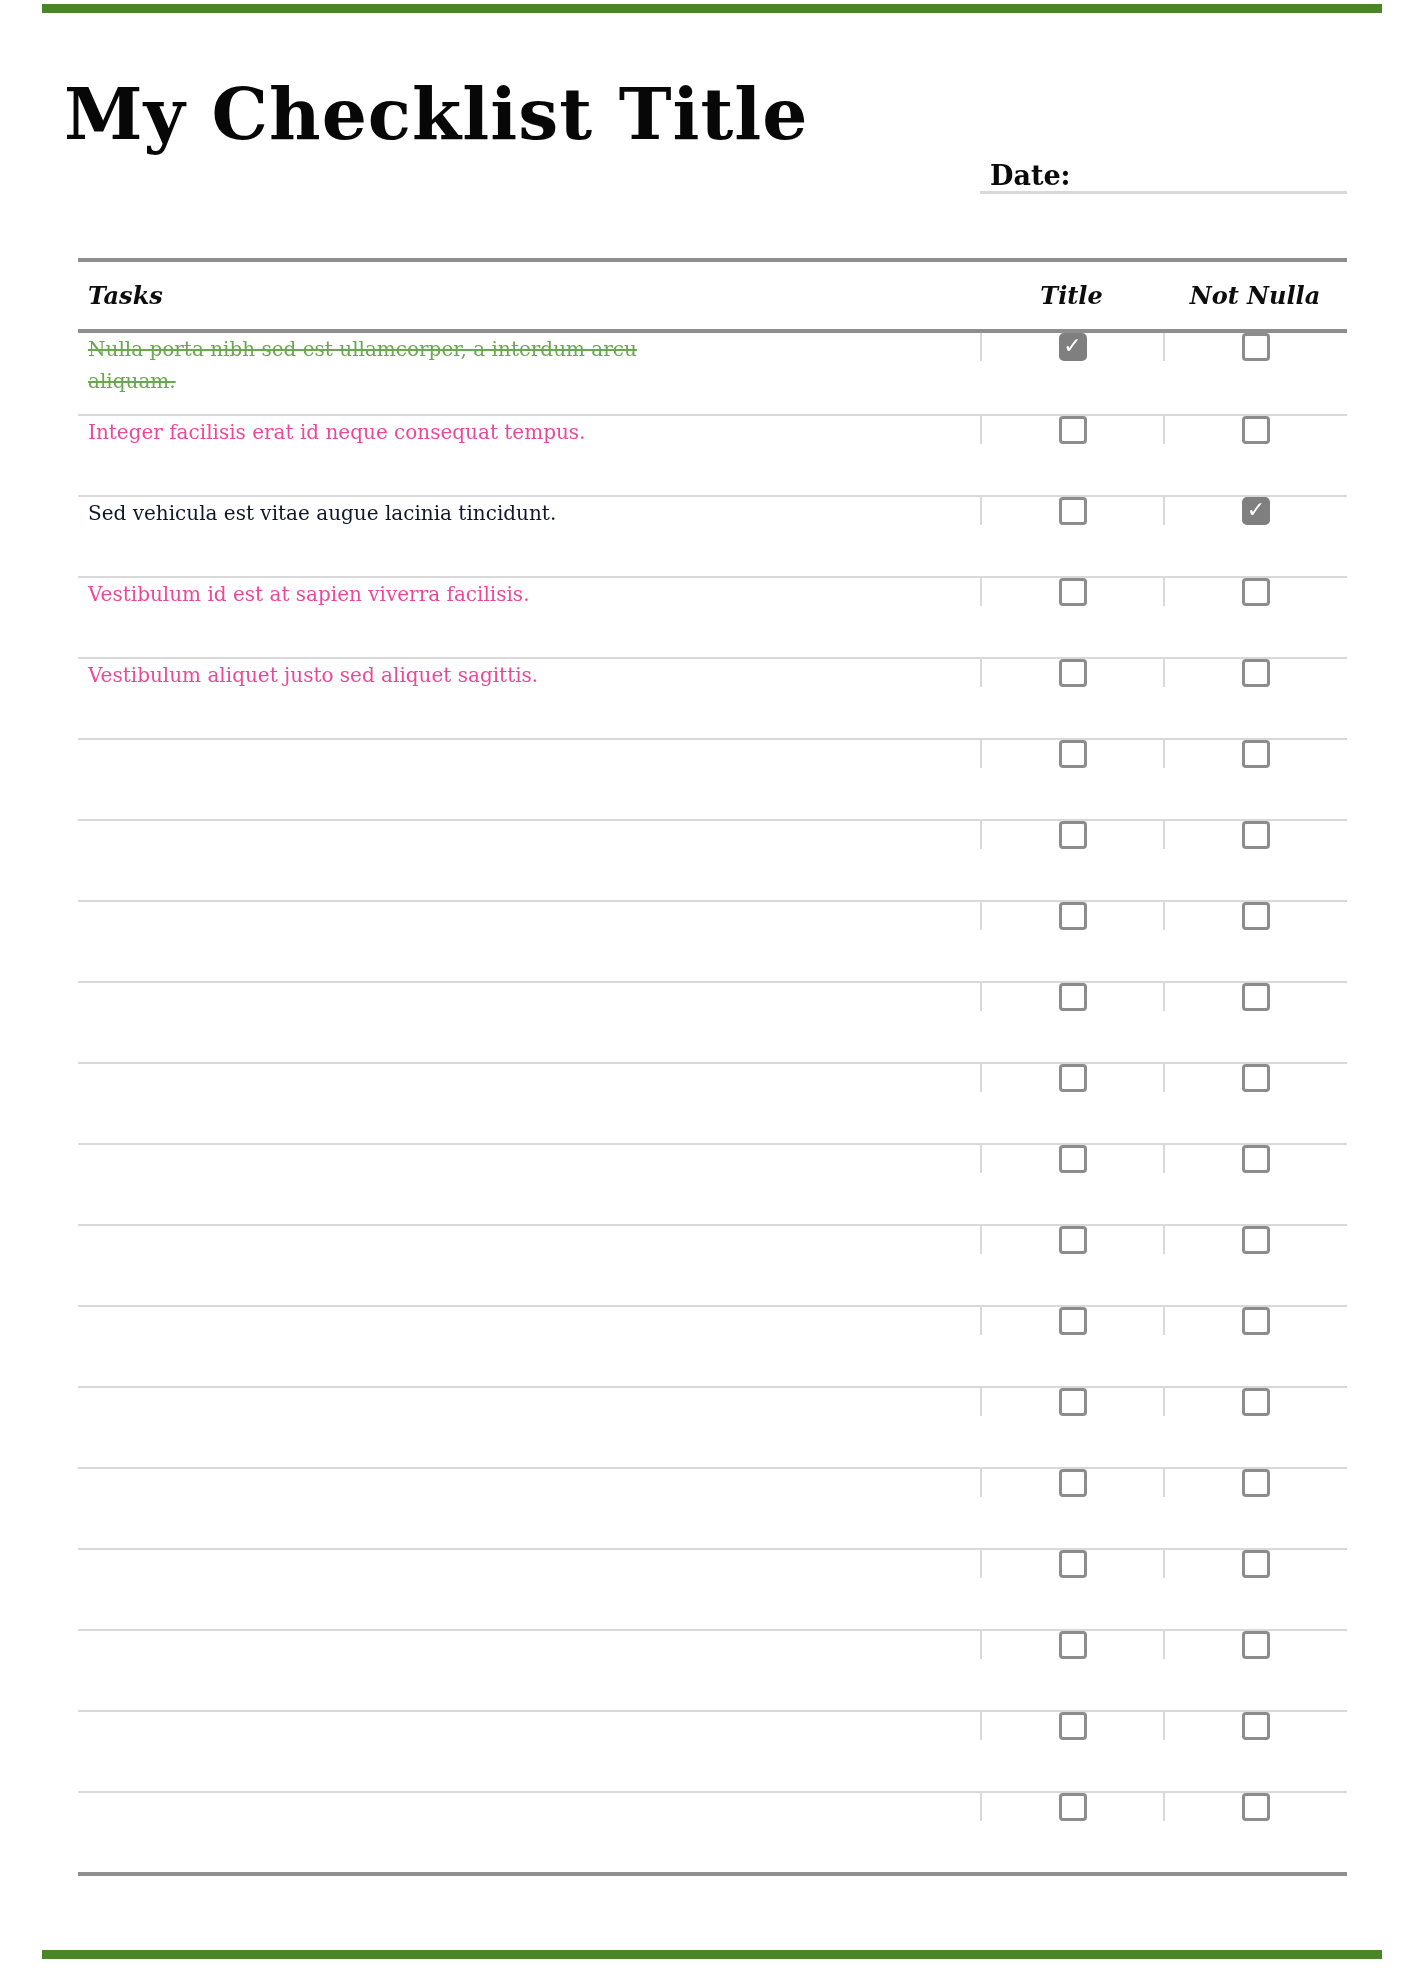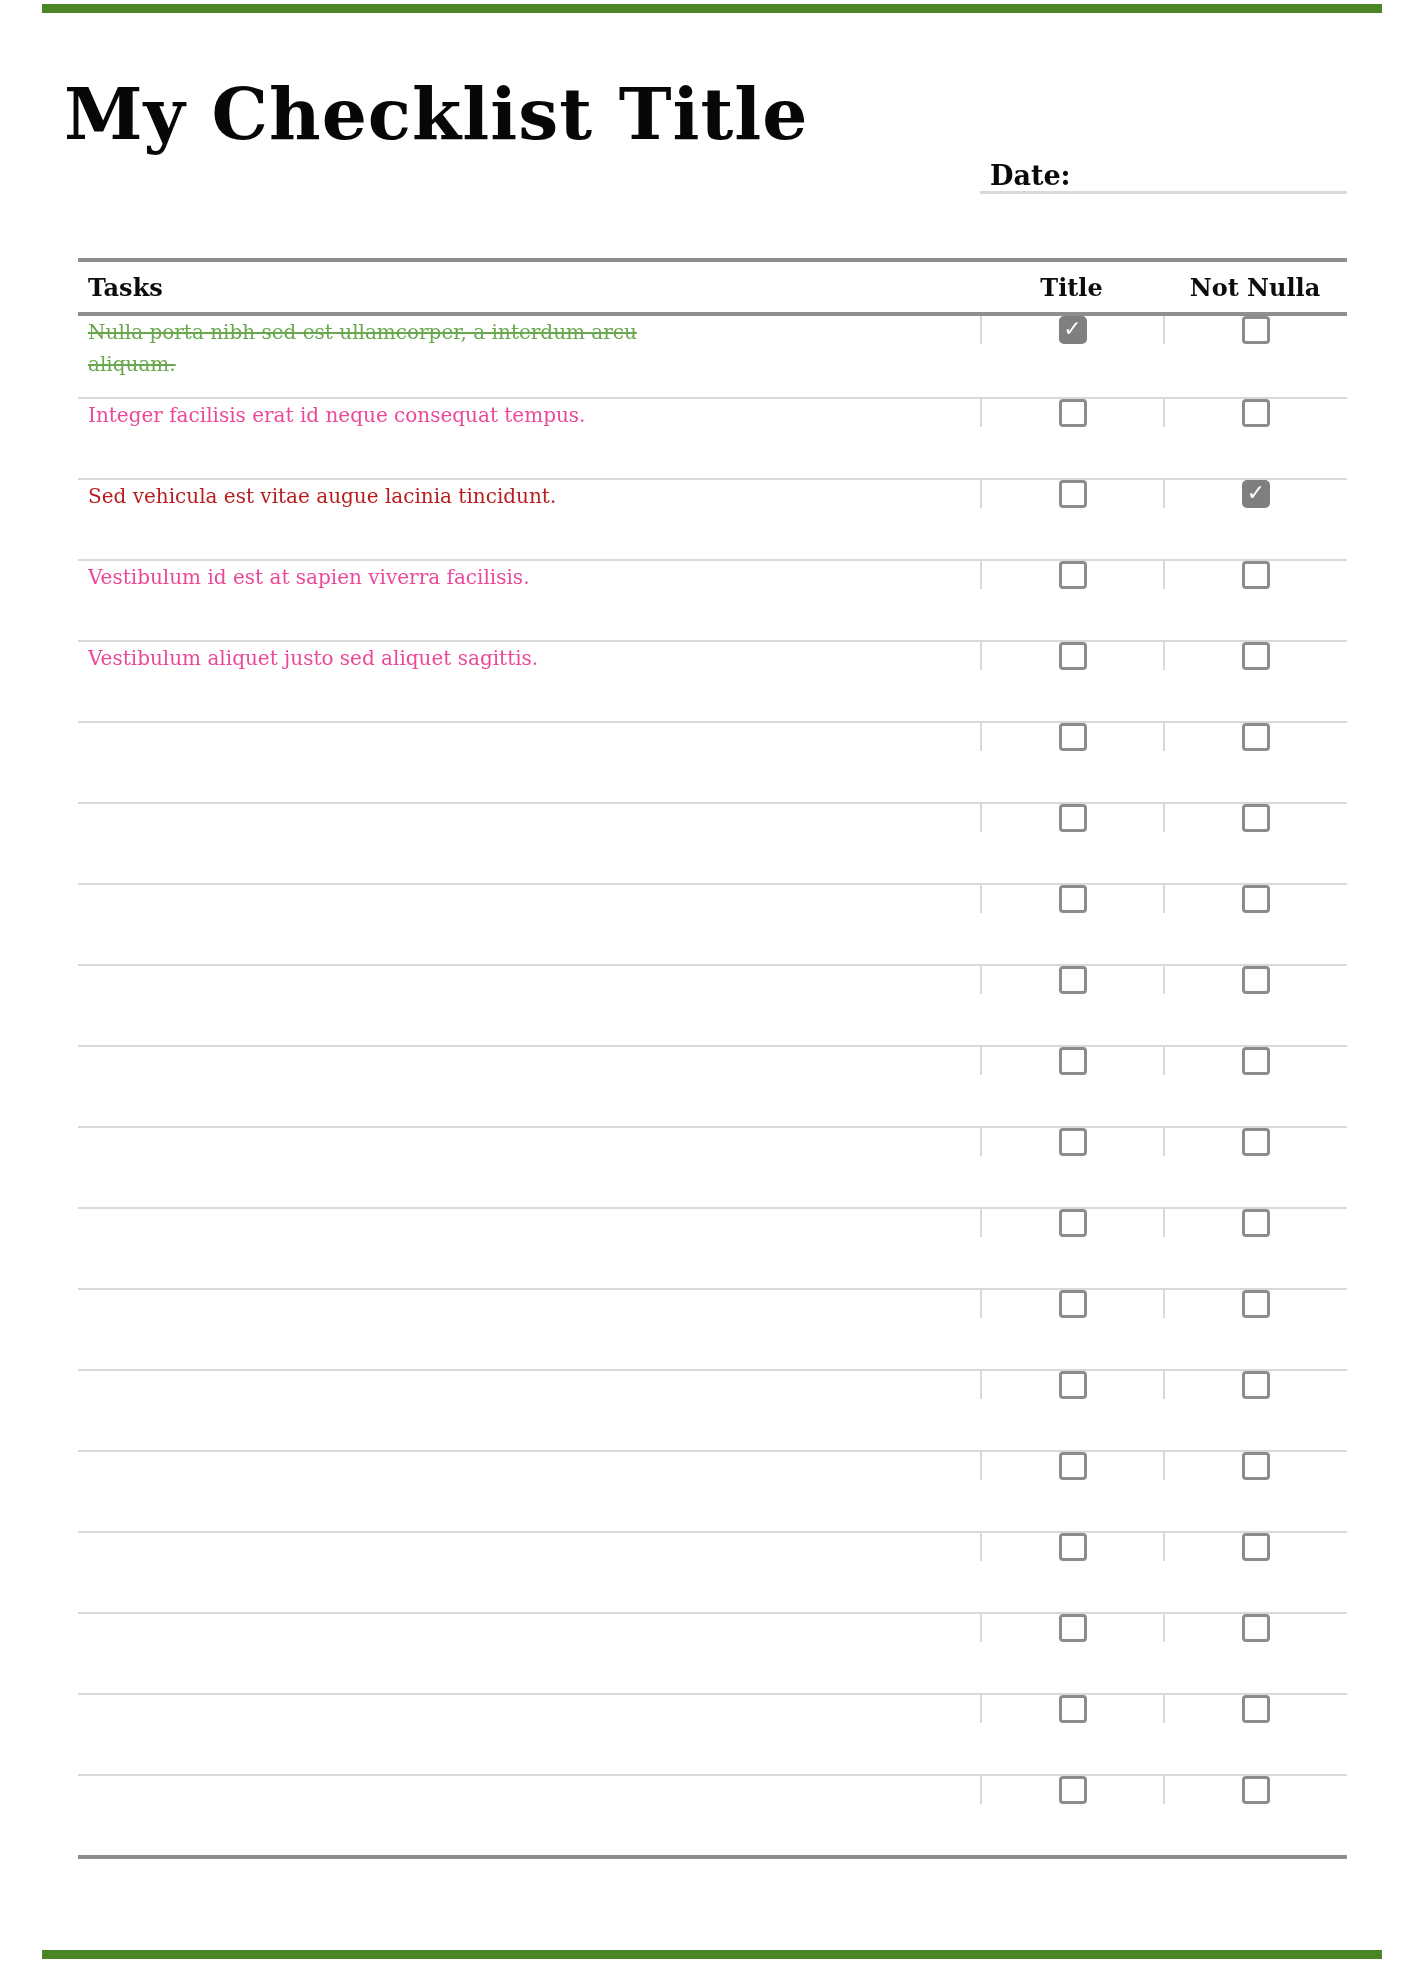"Tasks" .thead { font-style: none -> italic; height: 54px -> 71px }
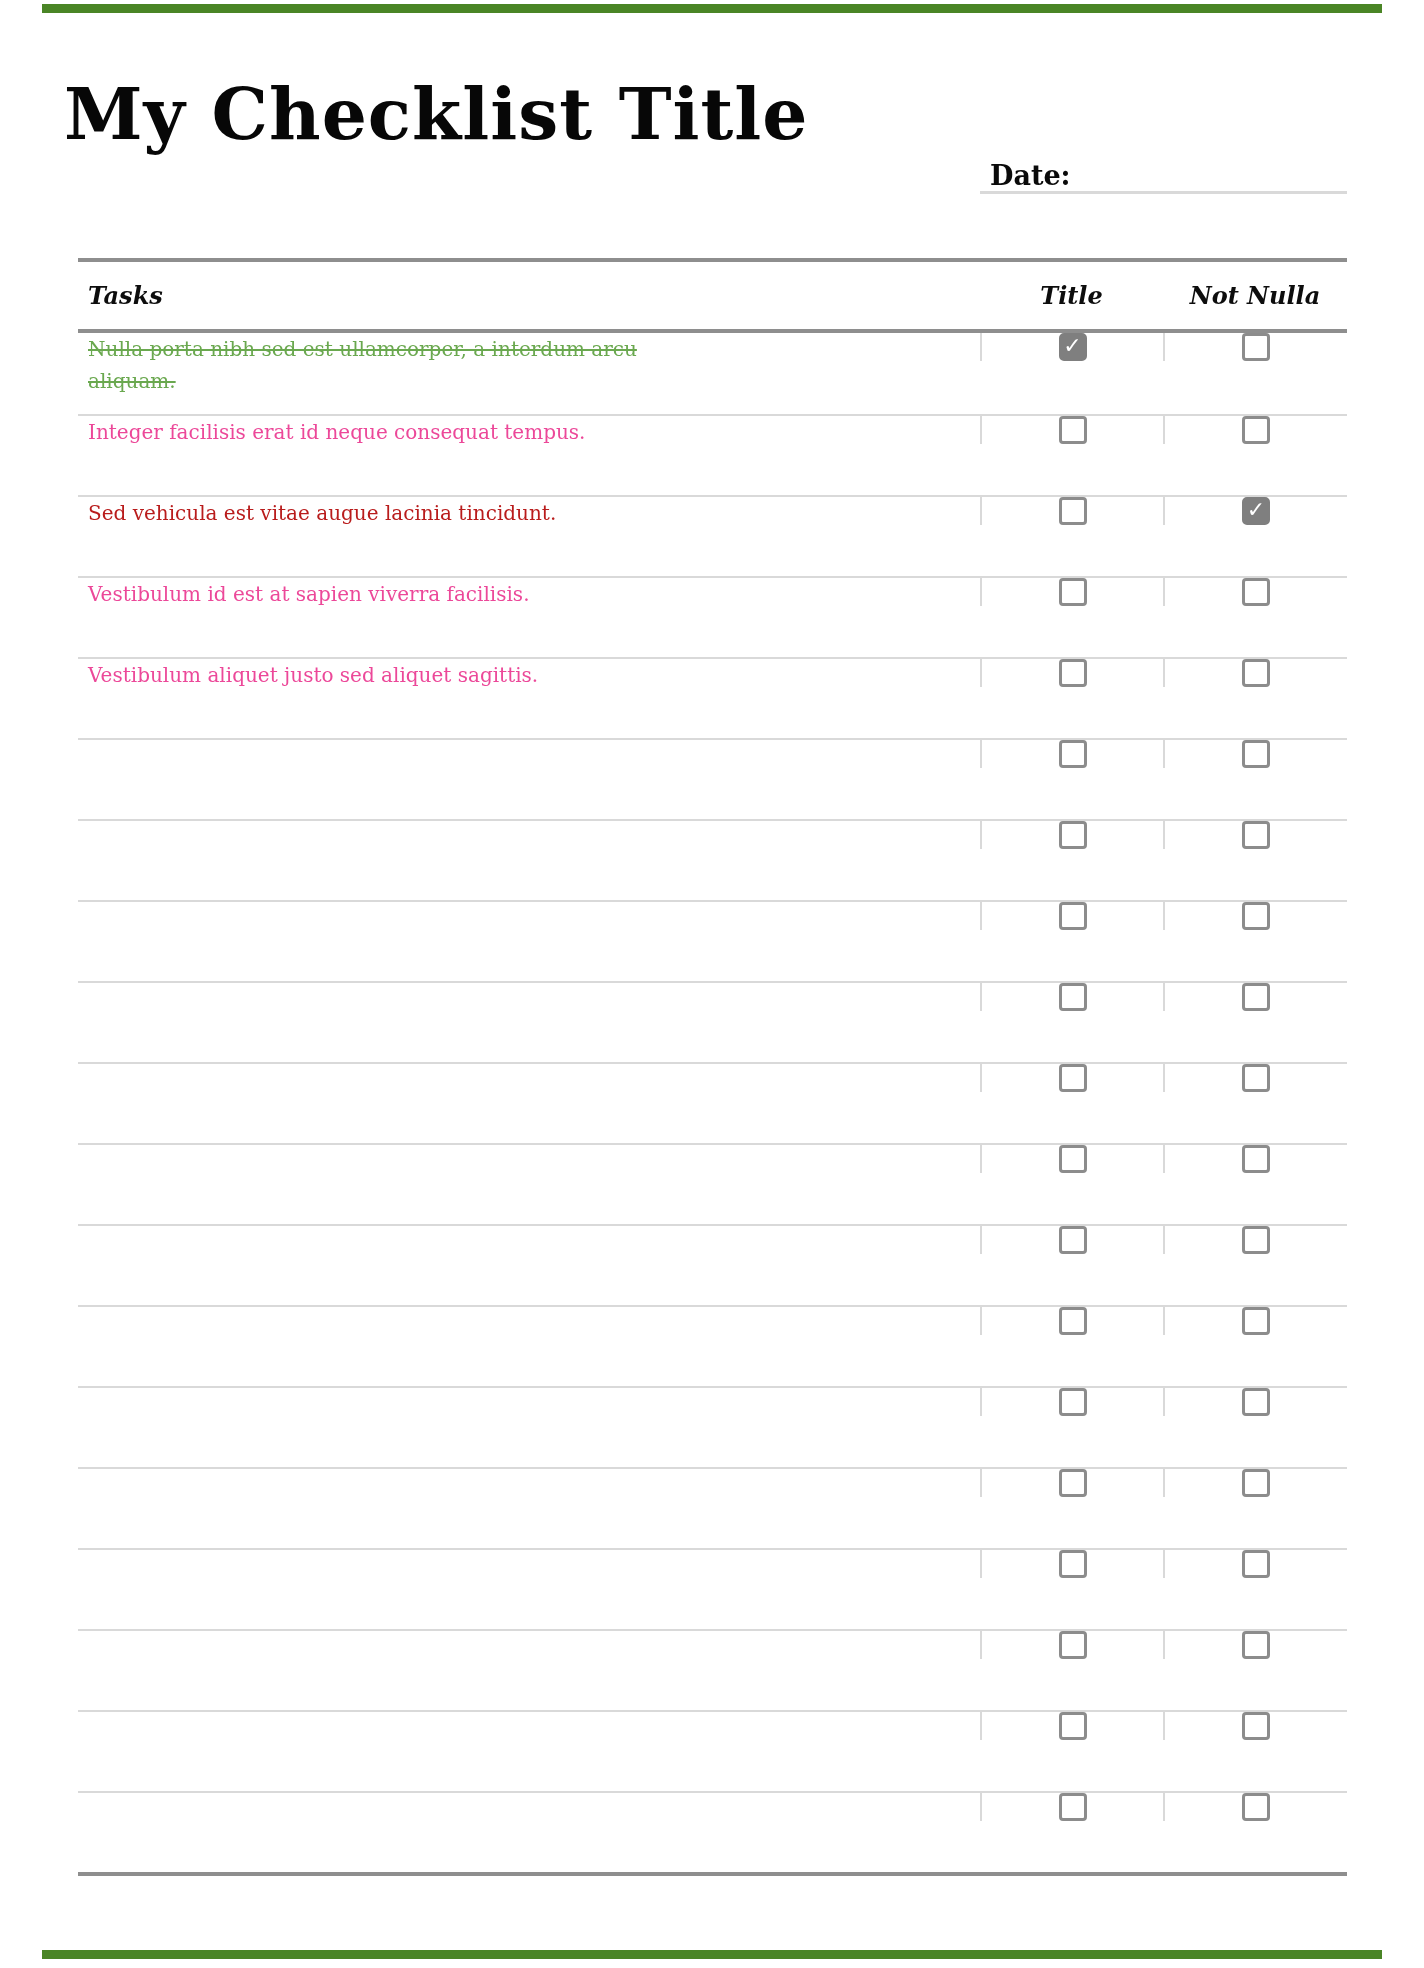"Sed vehicula est vitae augue" .task-text.style-overdue-red { color: #b91c1c -> #0f172a }
